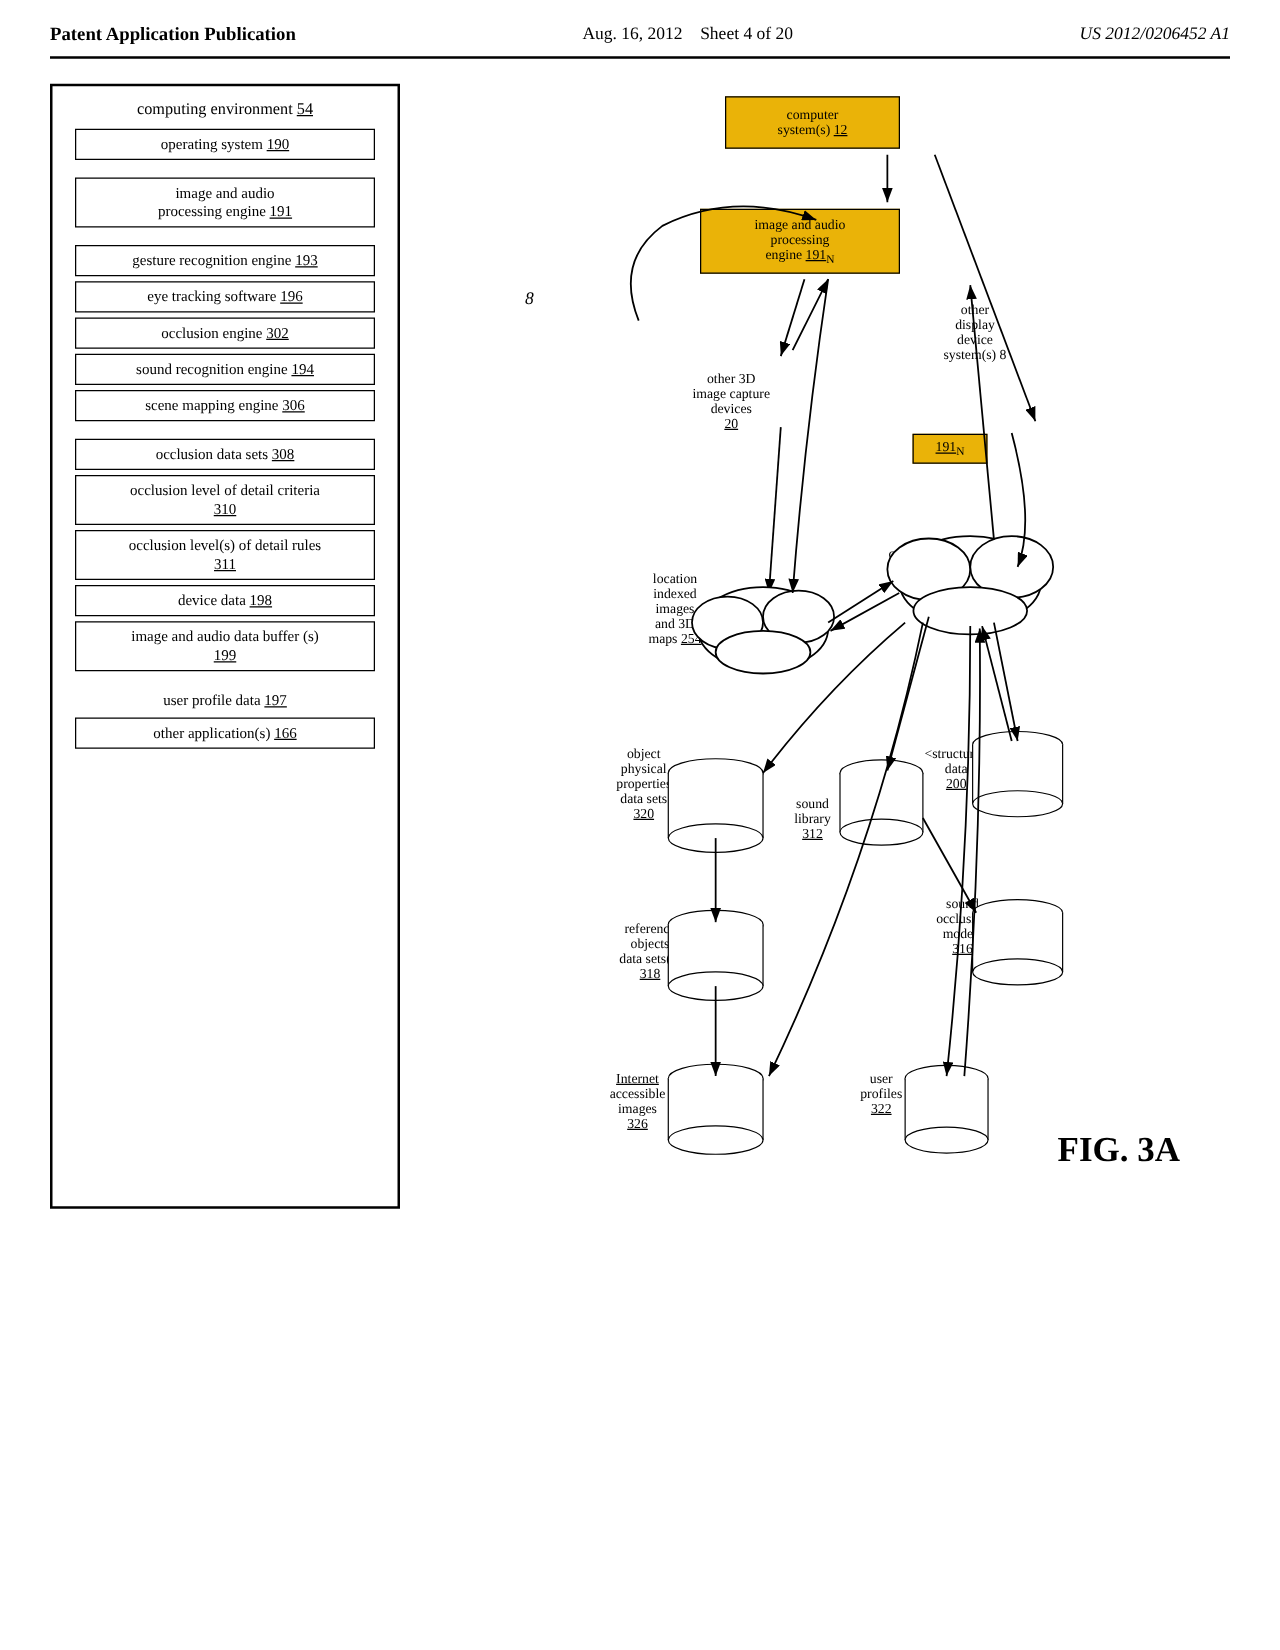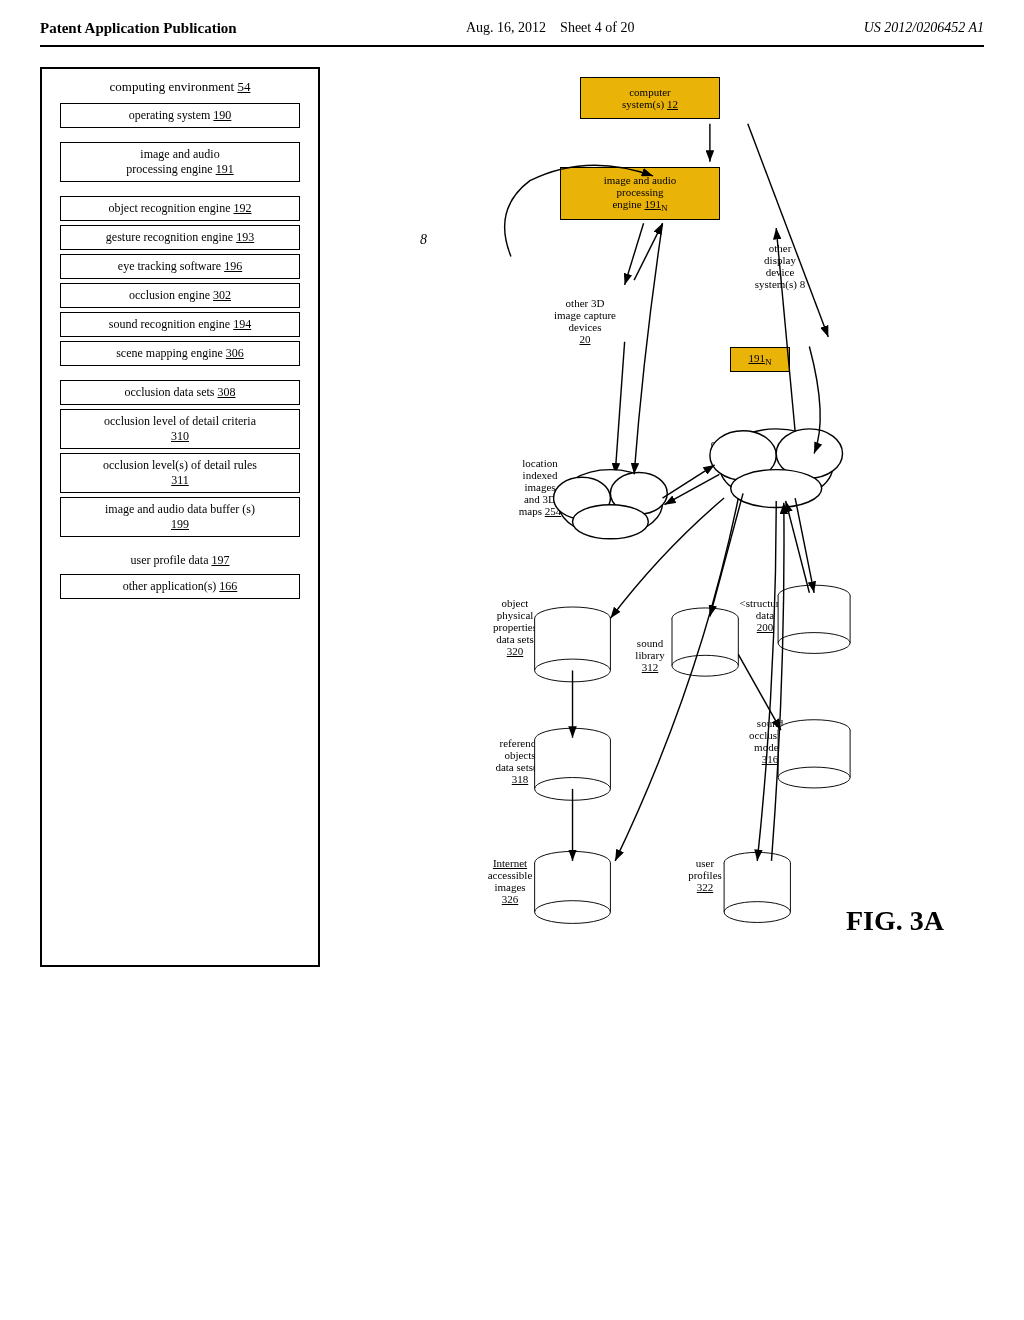"object recognition engine 192" div.left-inner-box { html: <div> object recognition engine <u>192</u> </div> -> none }
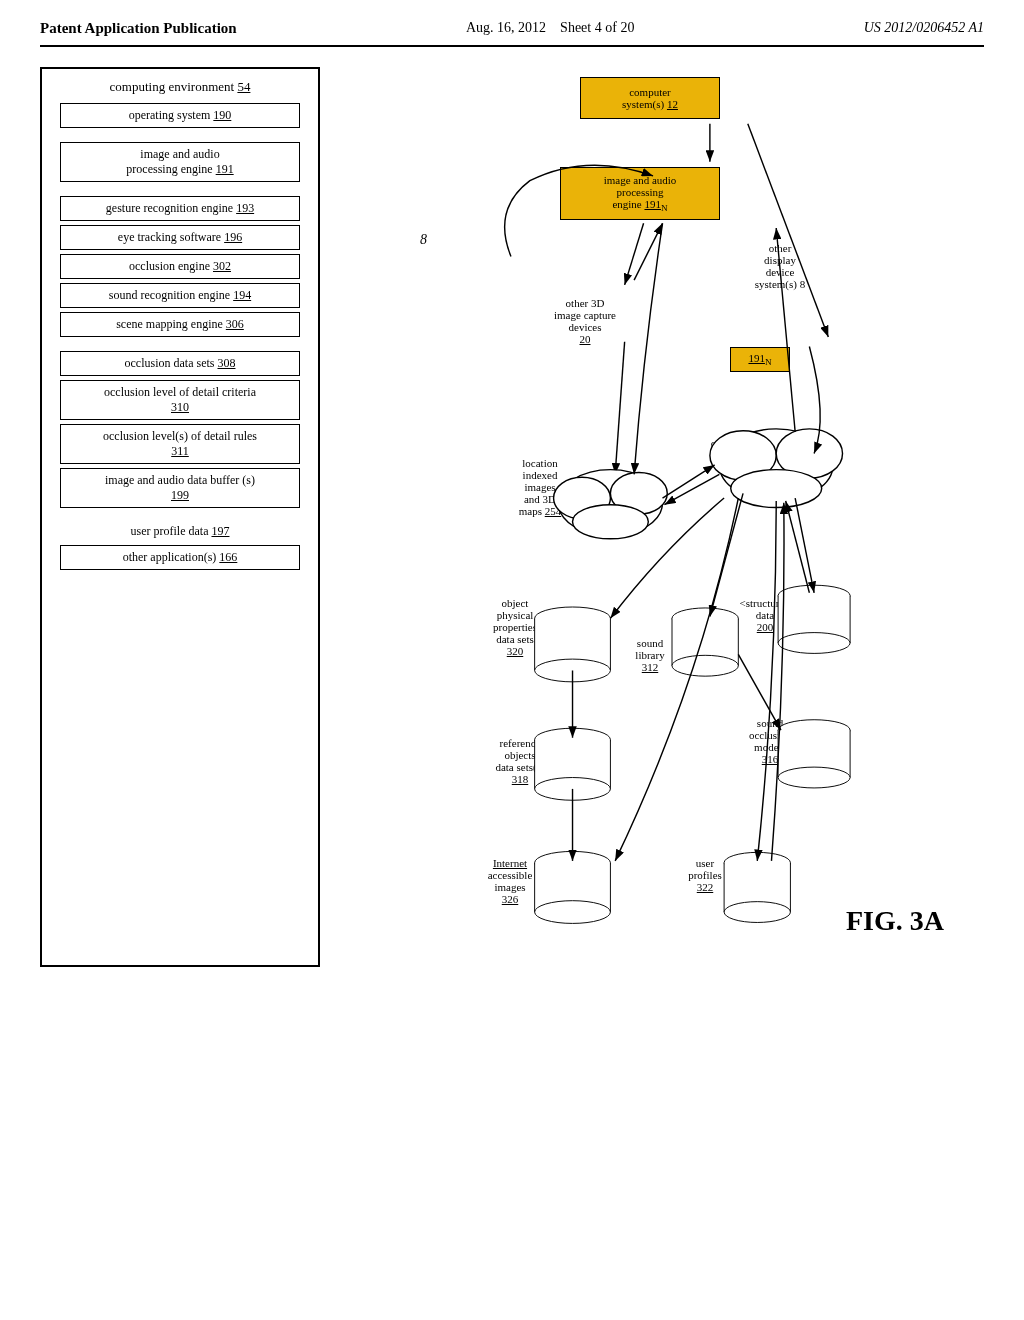"device data 198" div.left-inner-box { html: none -> <div> device data <u>198</u> </div> }
